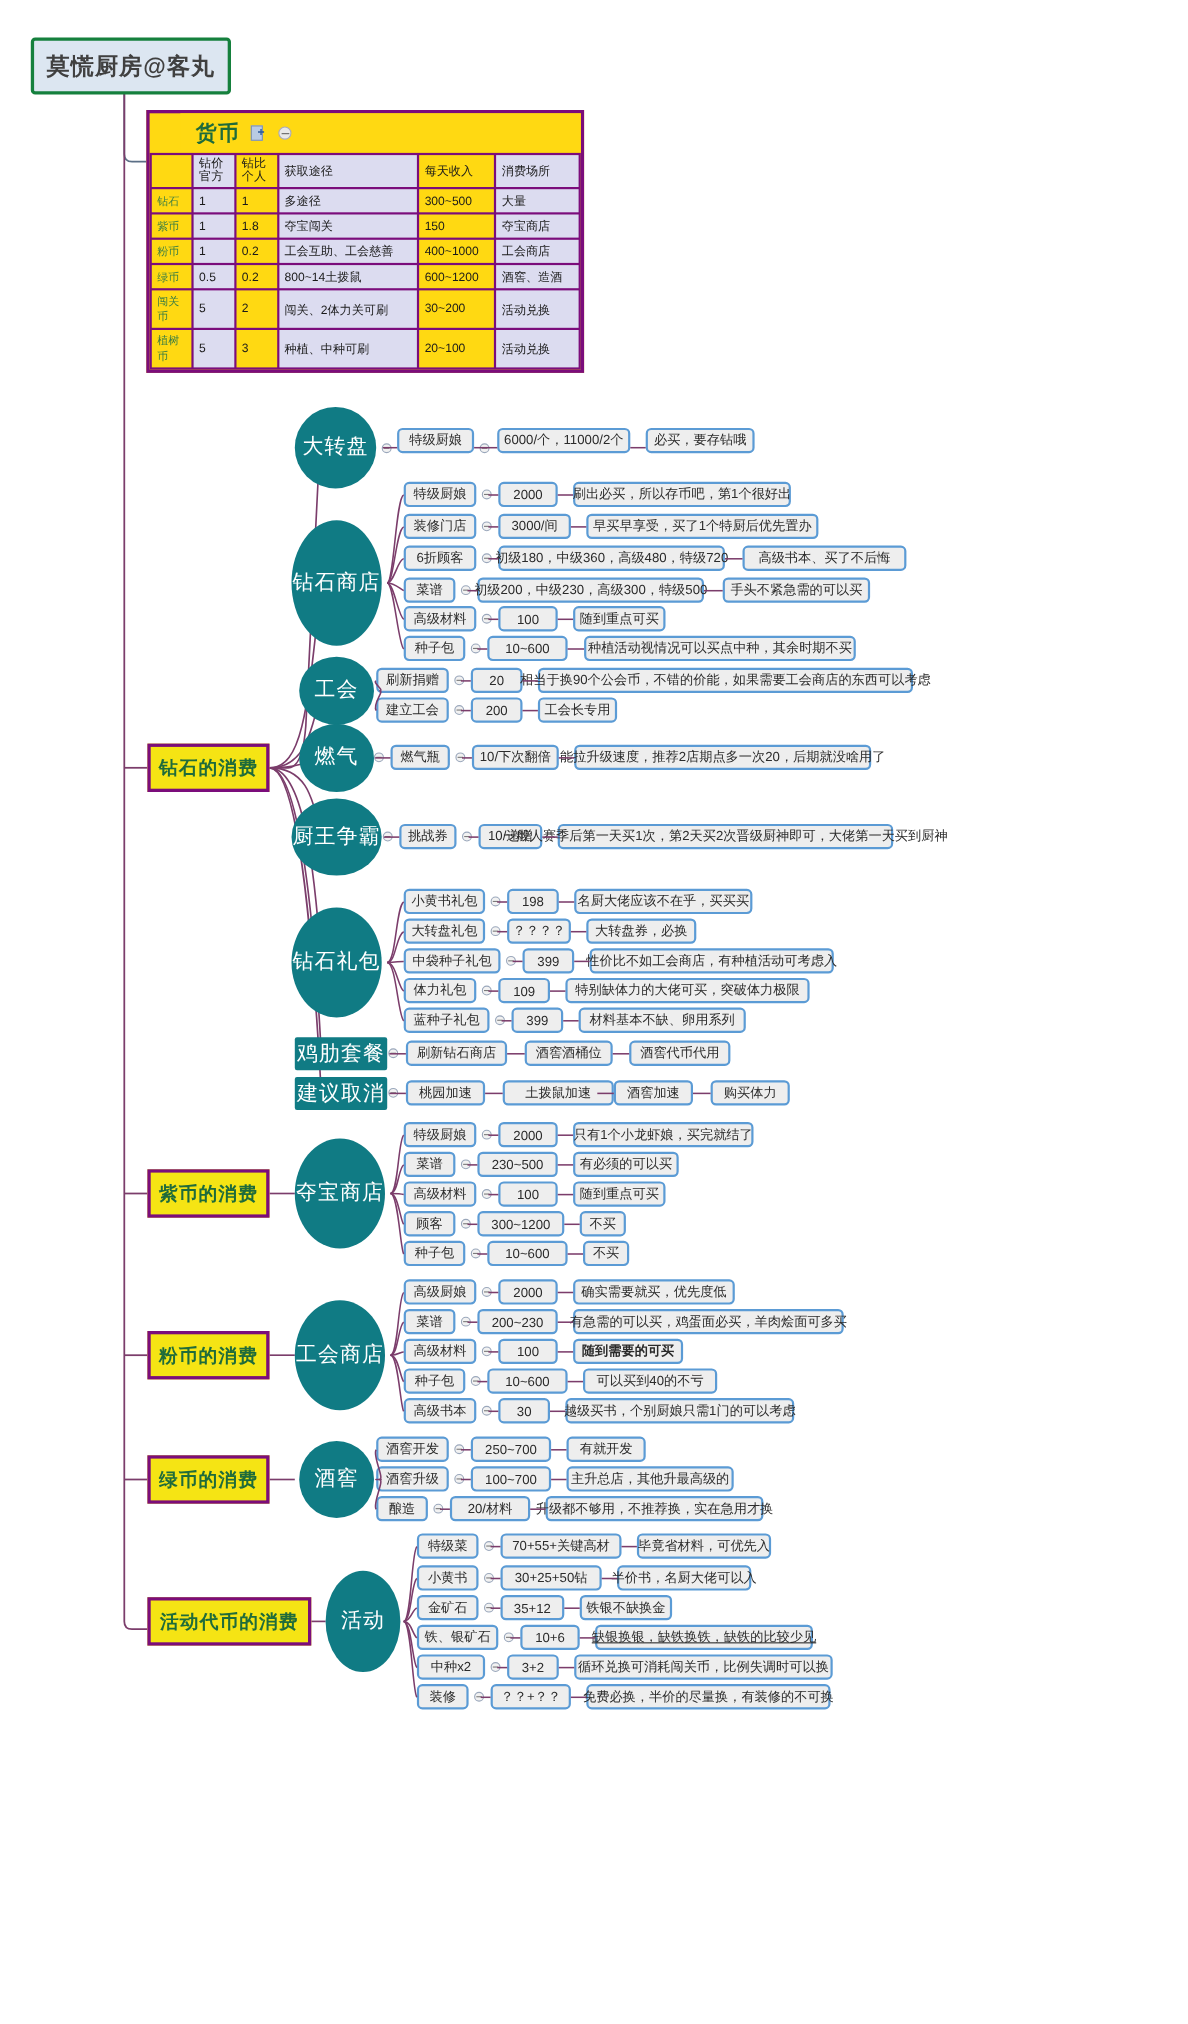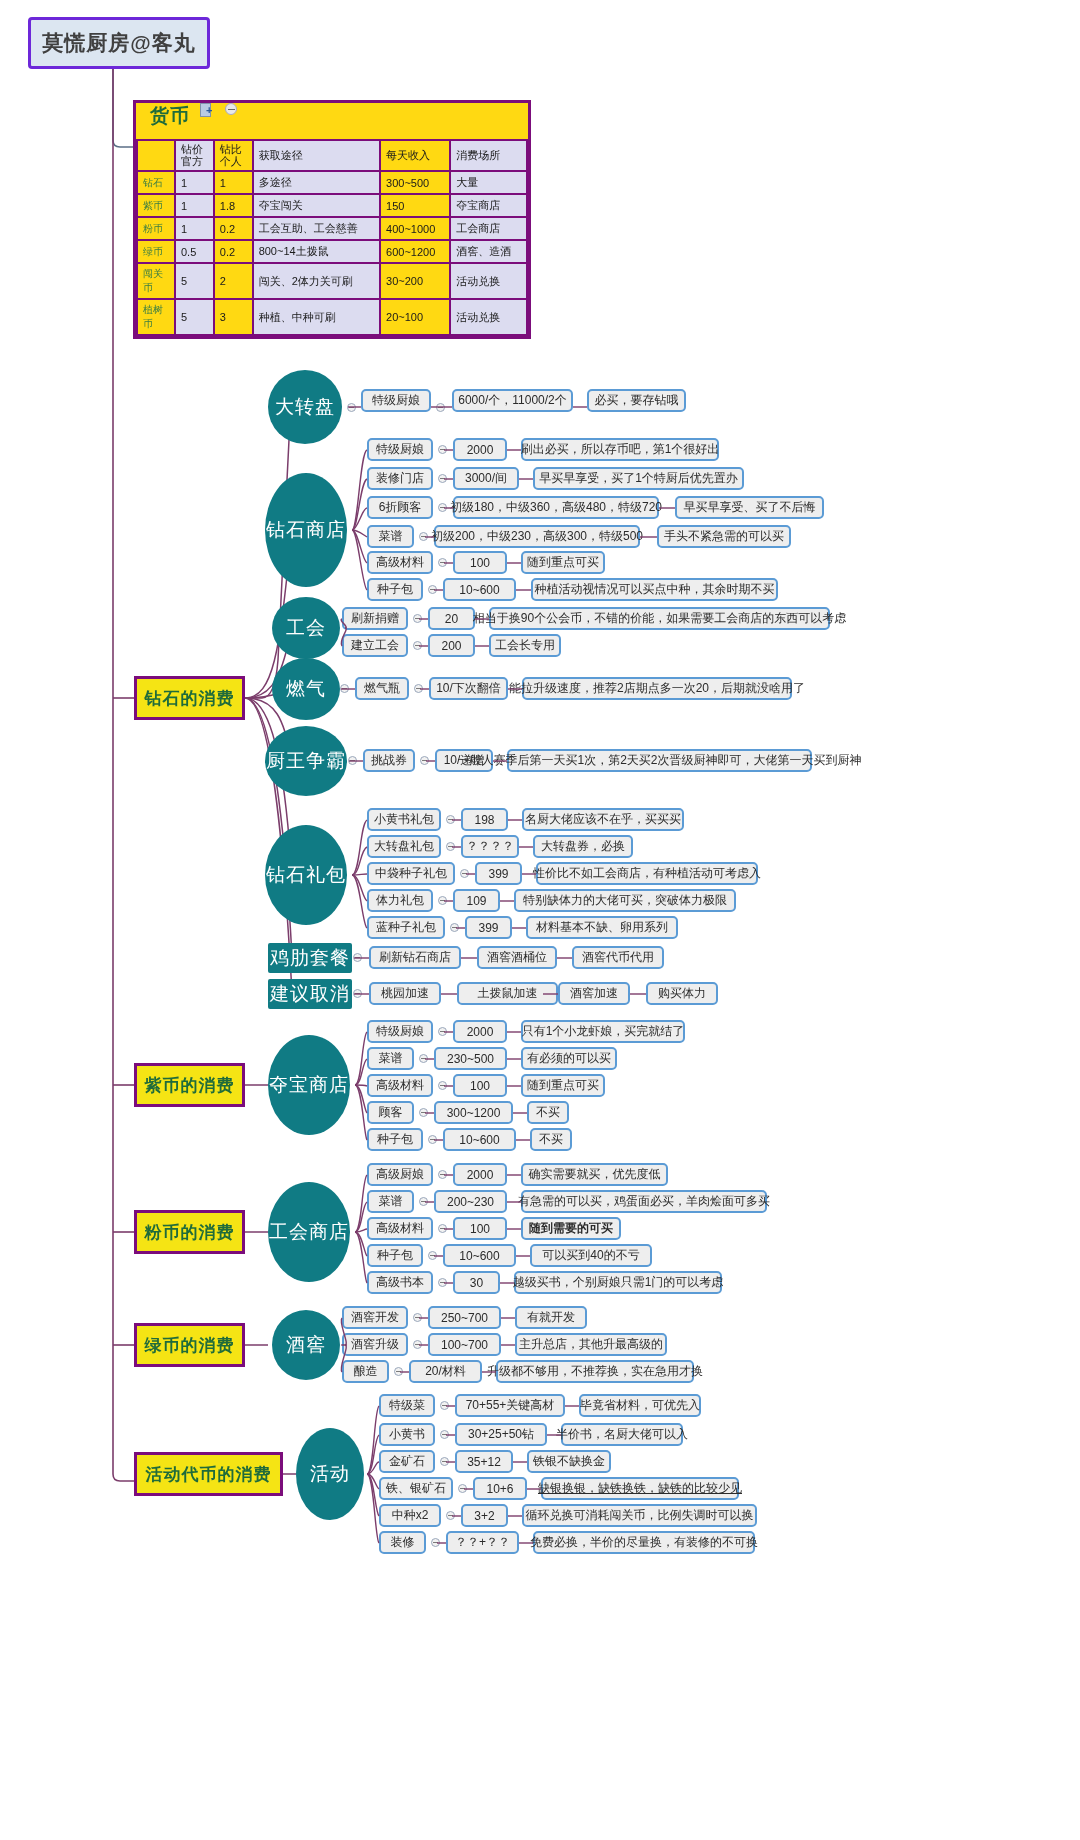"莫慌厨房@客丸" .root-title { border: 3px solid #6d28d9 -> 3px solid #15803d; top: 17px -> 34px }
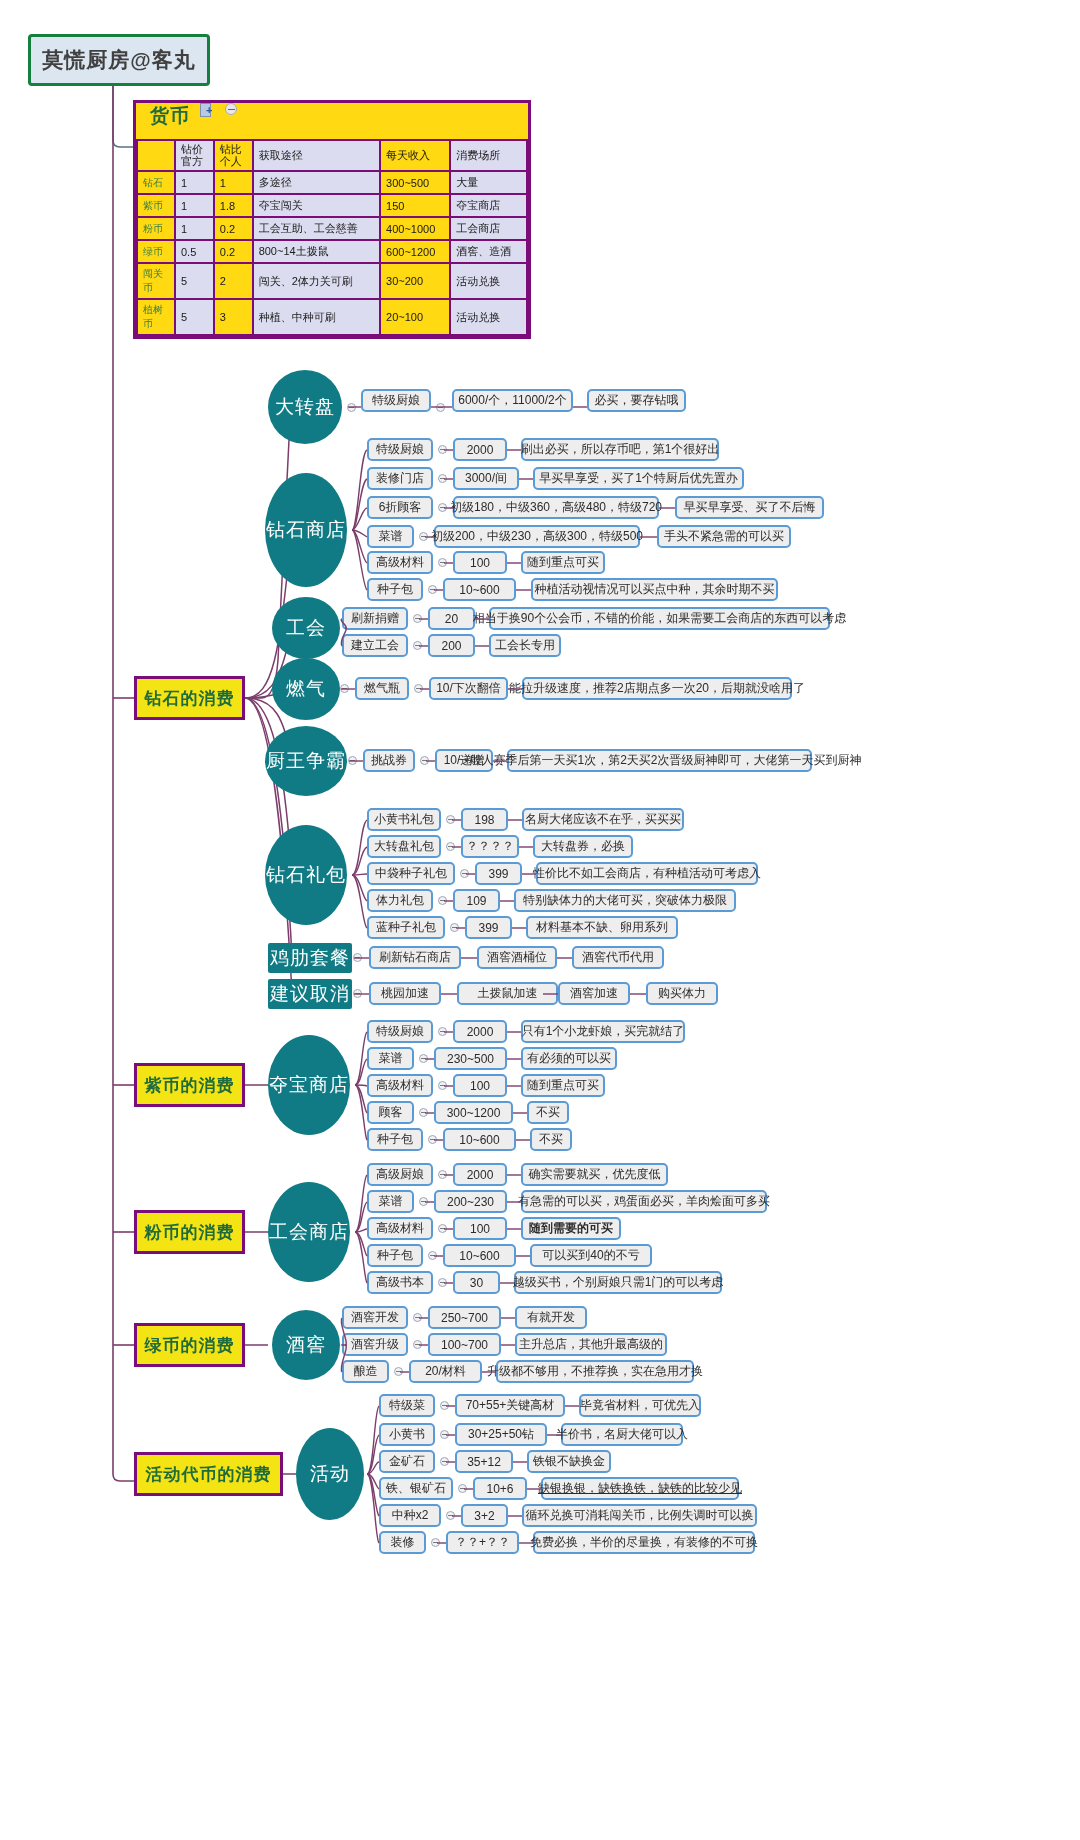"货币" .cur-header { align-items: none -> center; margin-left: none -> 28px }
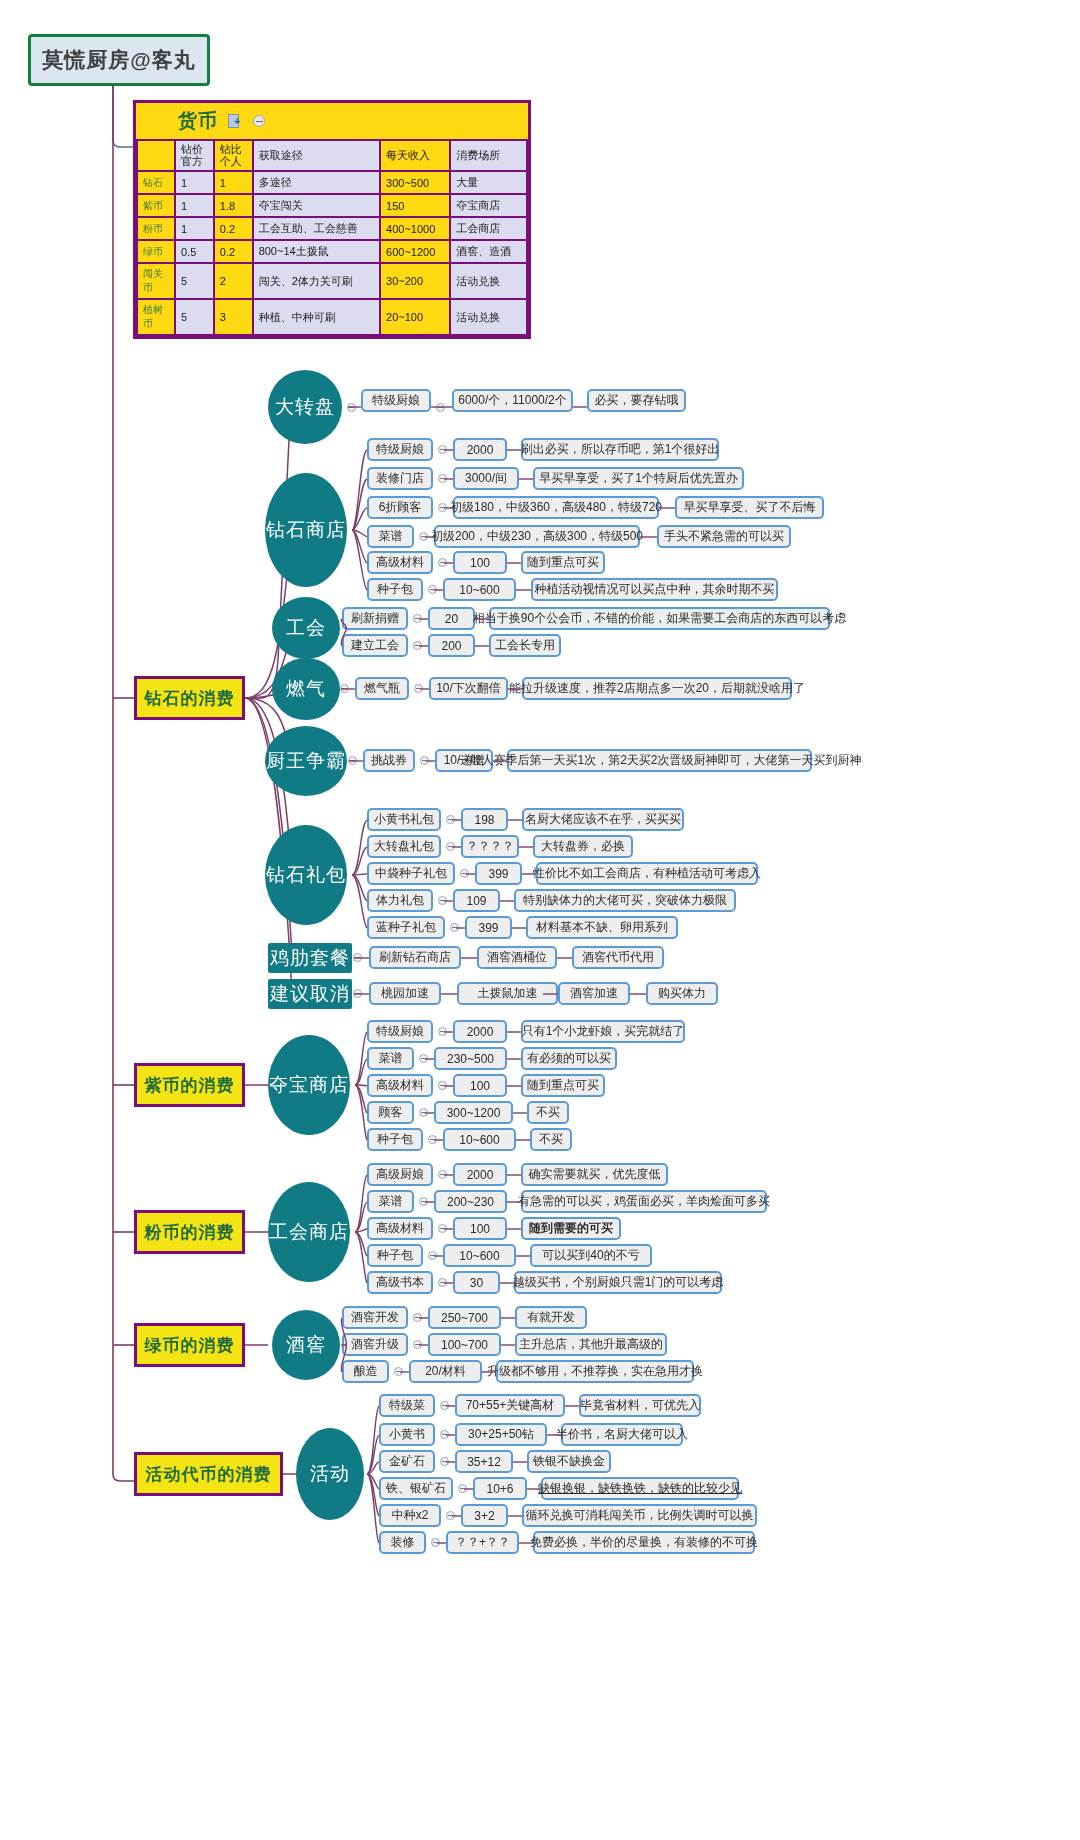"早买早享受、买了不后悔" div.chip { text: 早买早享受 -> 高级书本 }
